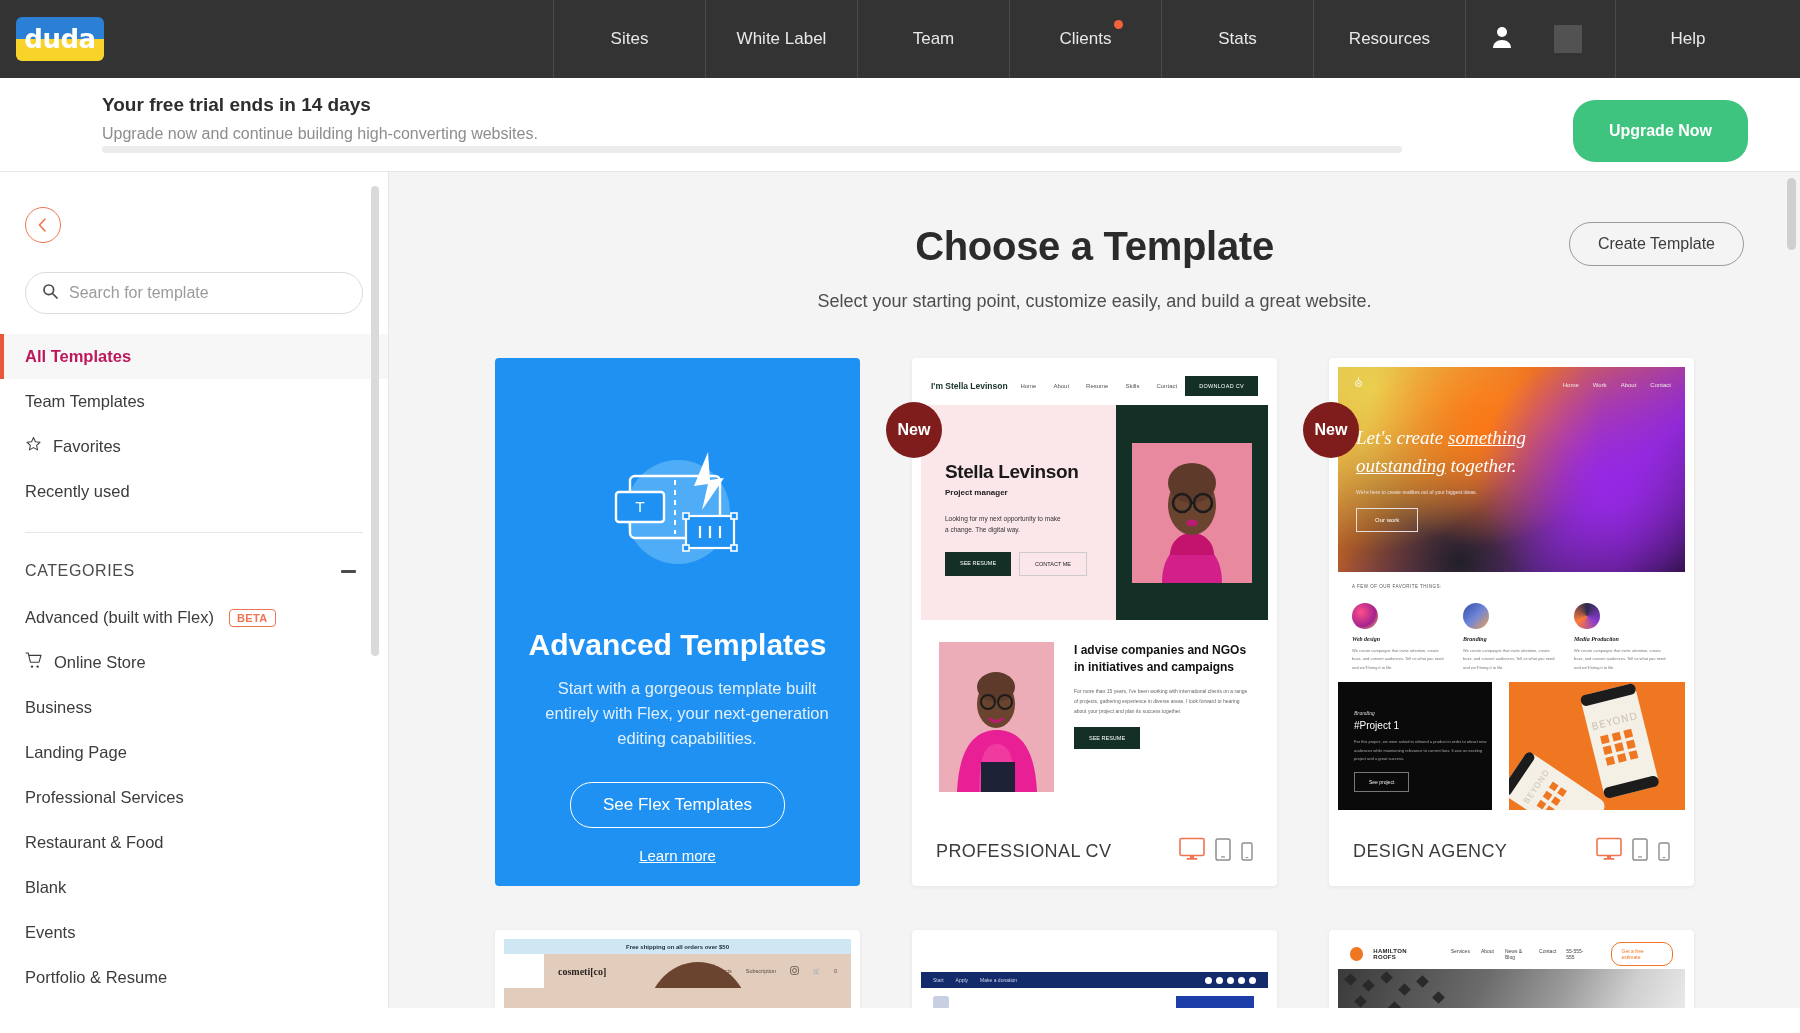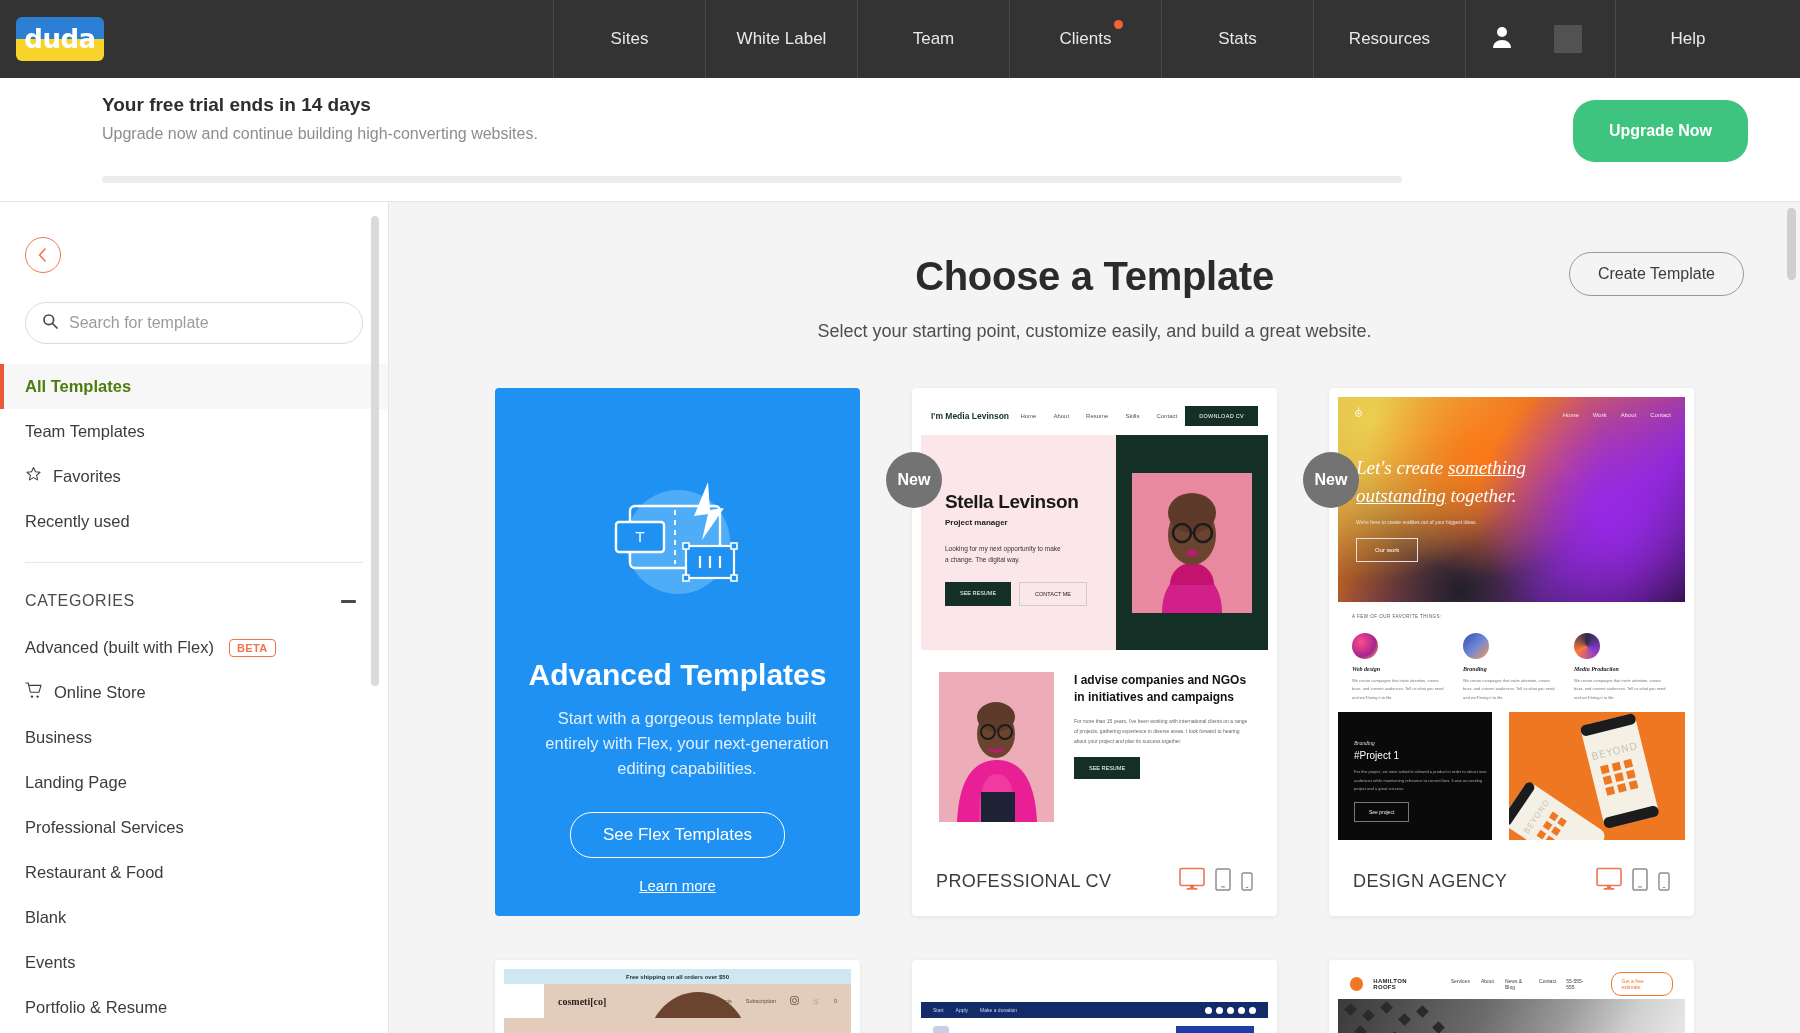"Your free trial ends in" .banner { height: 124px -> 94px }
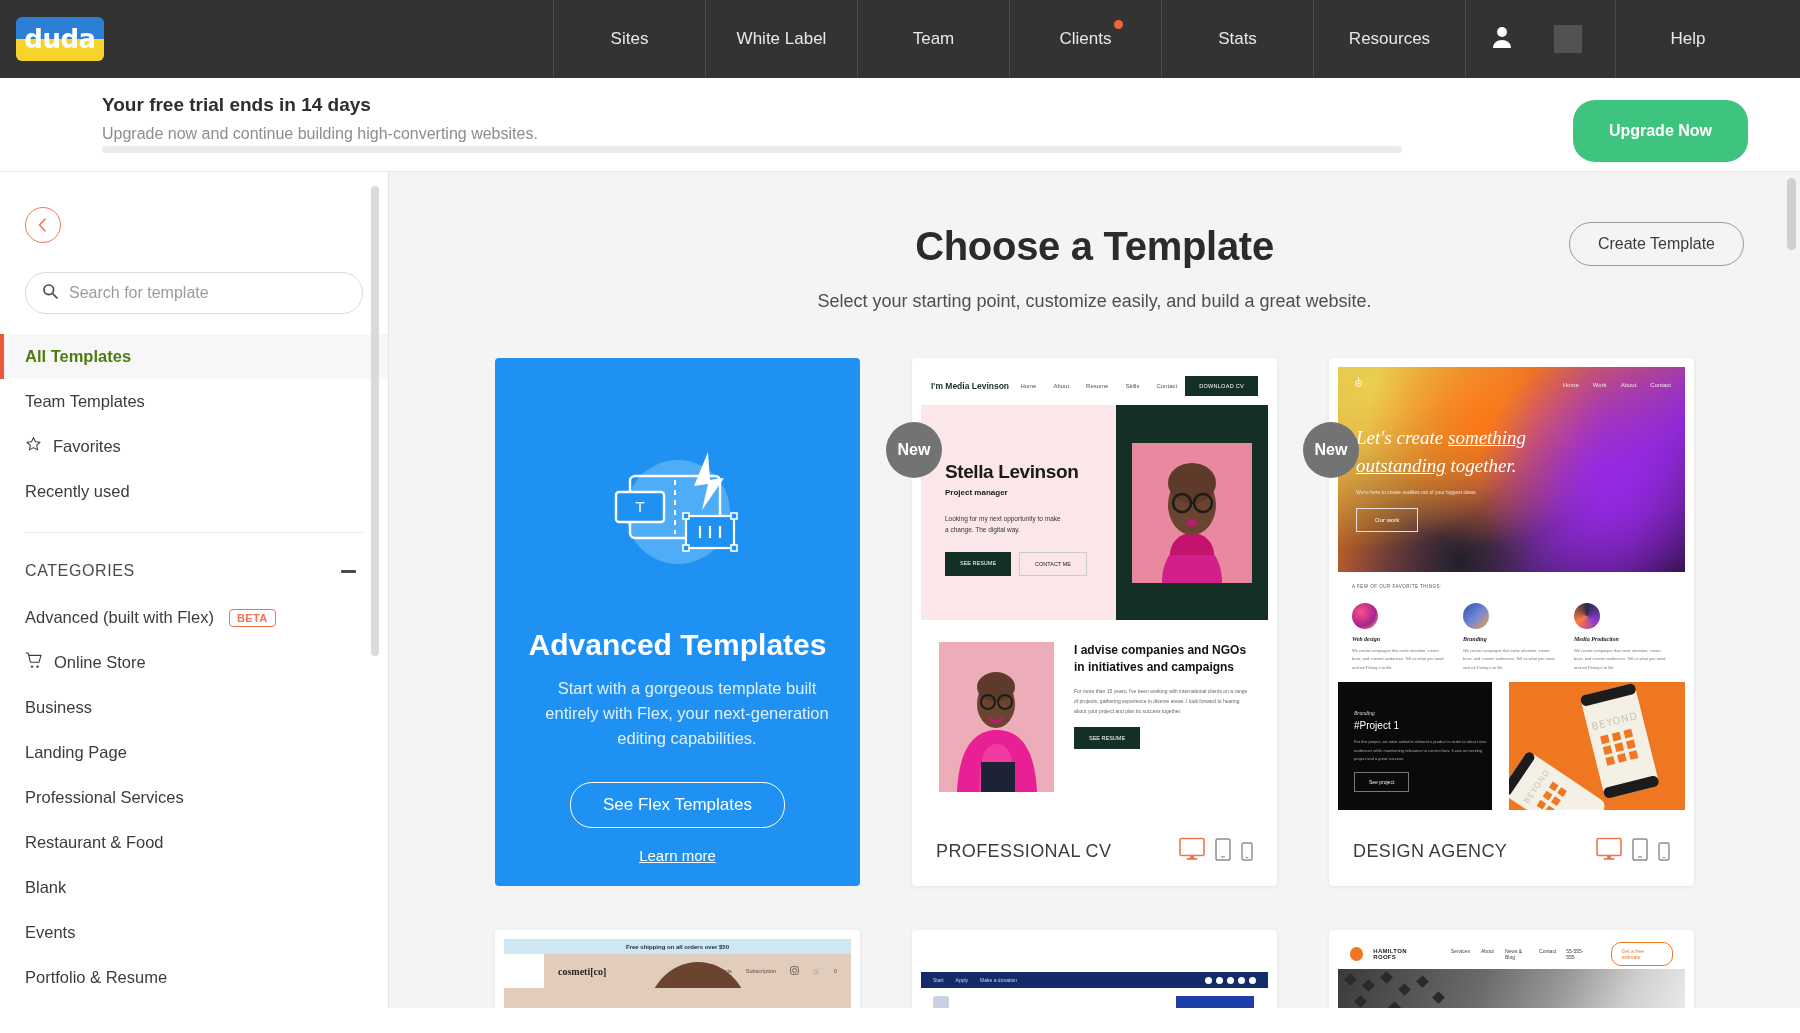"All Templates" .sb-item.active { color: #4d7c0f -> #be185d }
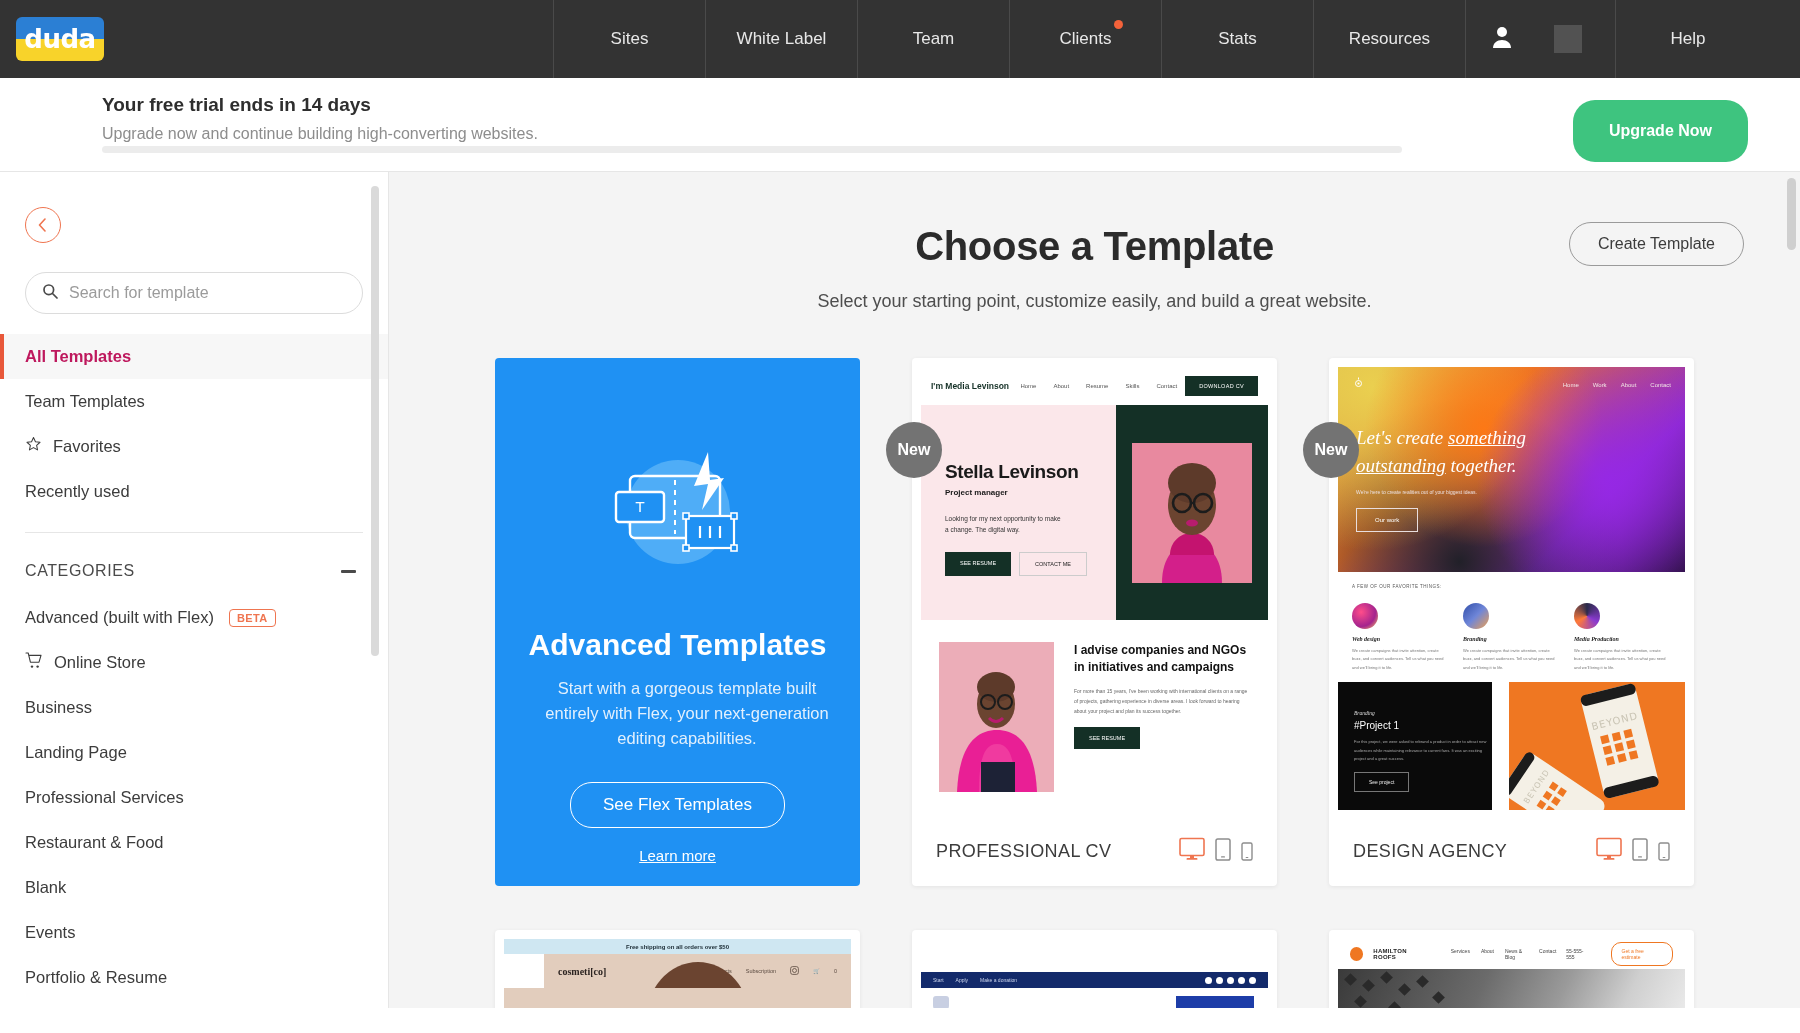"I'm Media Levinson" span.cv-brand { text: Media -> Stella }
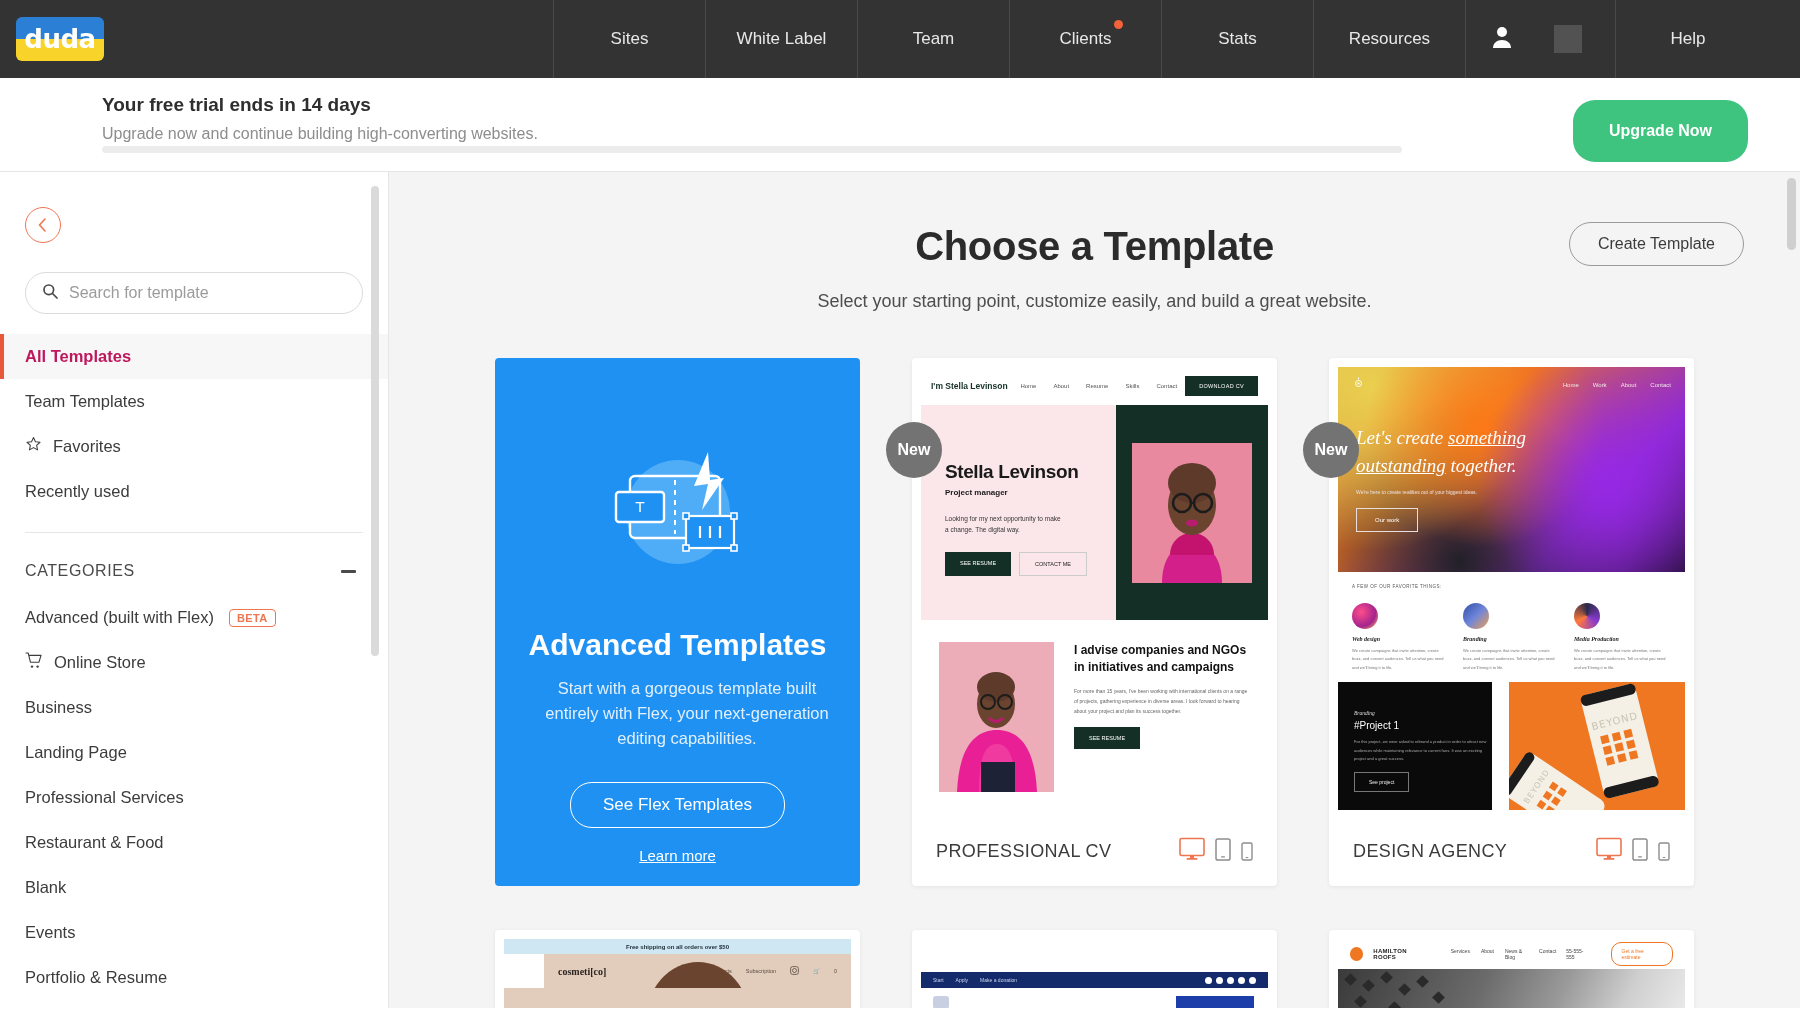"New" .new-badge { background: #737373 -> #7f1d1d; top: 64px -> 44px }
